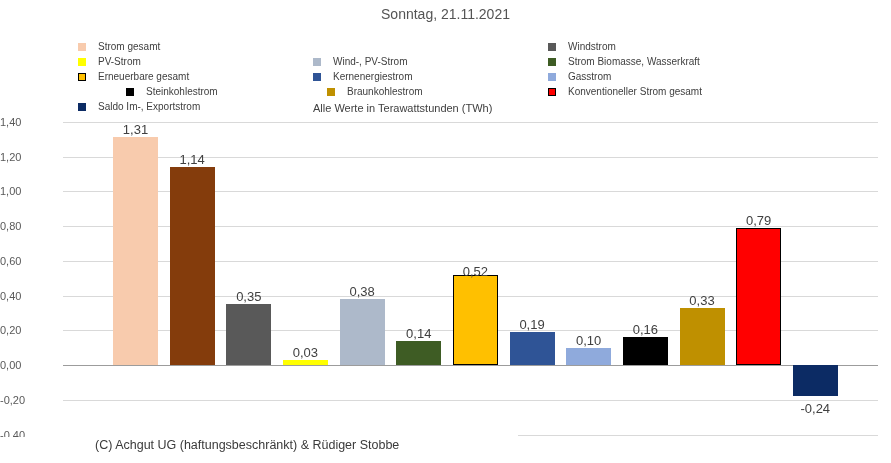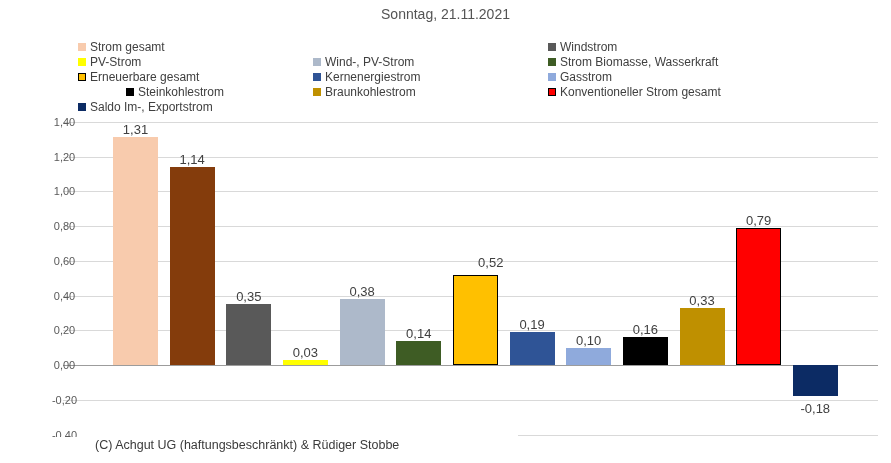"Strom gesamt" .legend-item { font-size: 12px -> 10px; gap: 4px -> 12px }
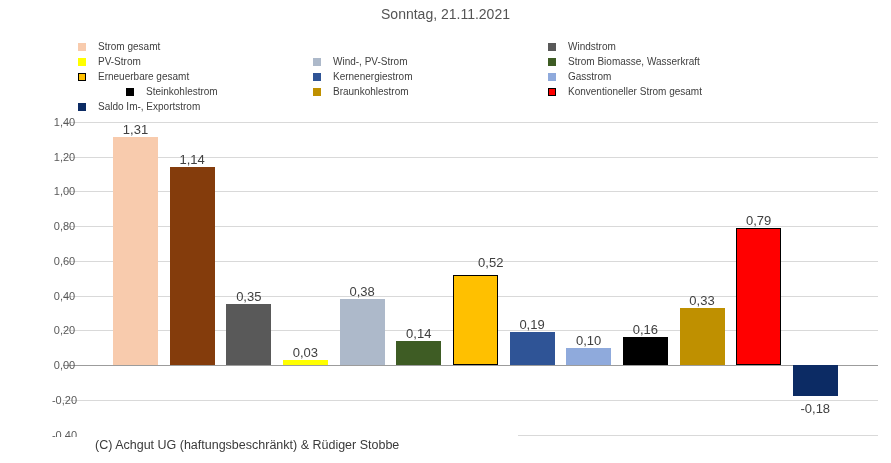"Braunkohlestrom" div.legend-item { left: 313px -> 327px }
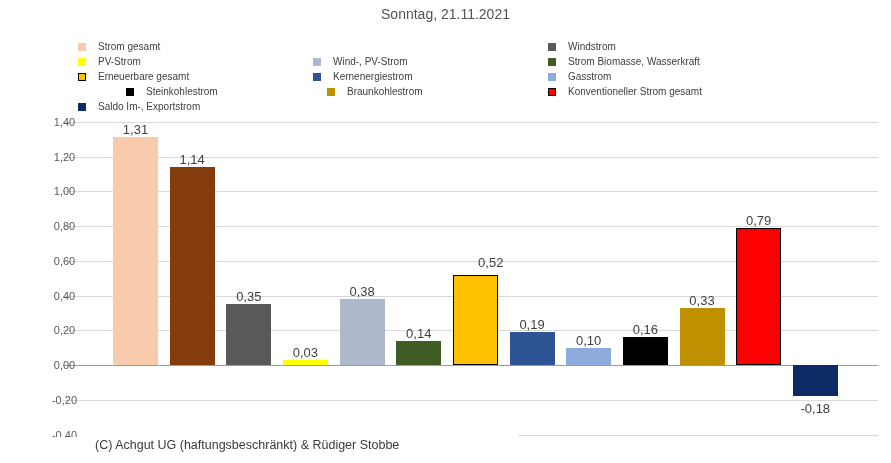"Alle Werte in Terawattstunden (TWh)" div.note { html: none -> <div>Alle Werte in Terawattstunden (TWh)</div> }
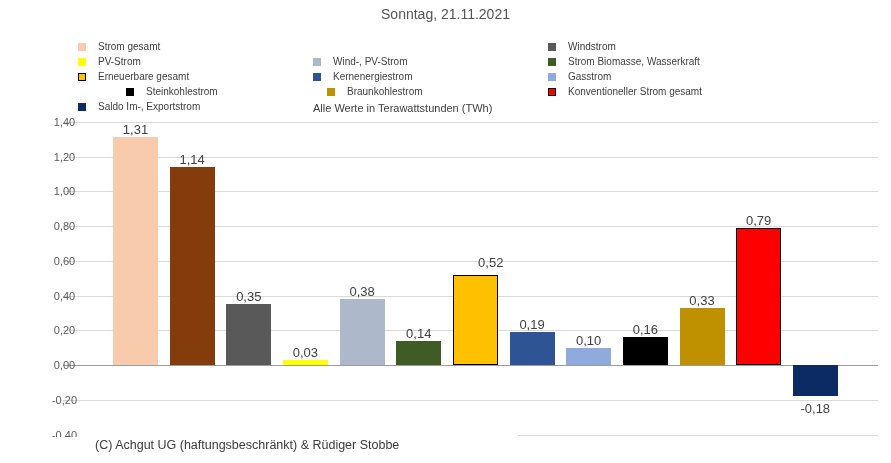"1,40" .ylabel-wrap { margin-left: 36px -> none; text-align: center -> left }
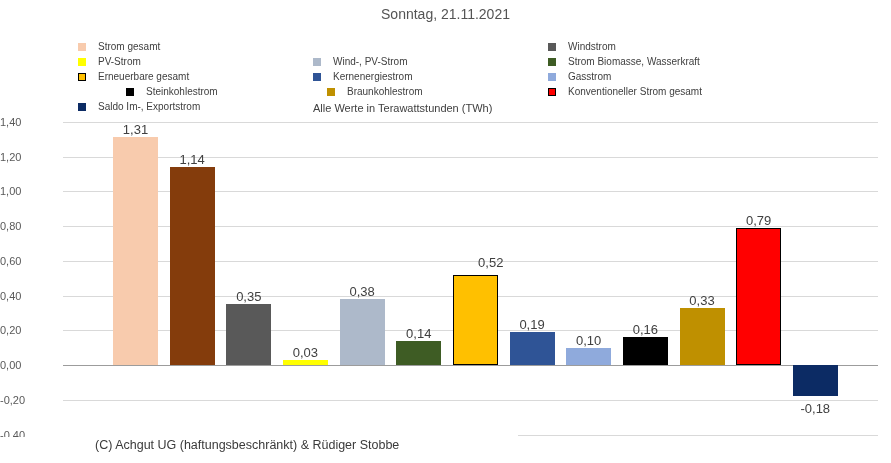"0,52" div.vlabel { text-align: right -> none; top: 255px -> 264px }
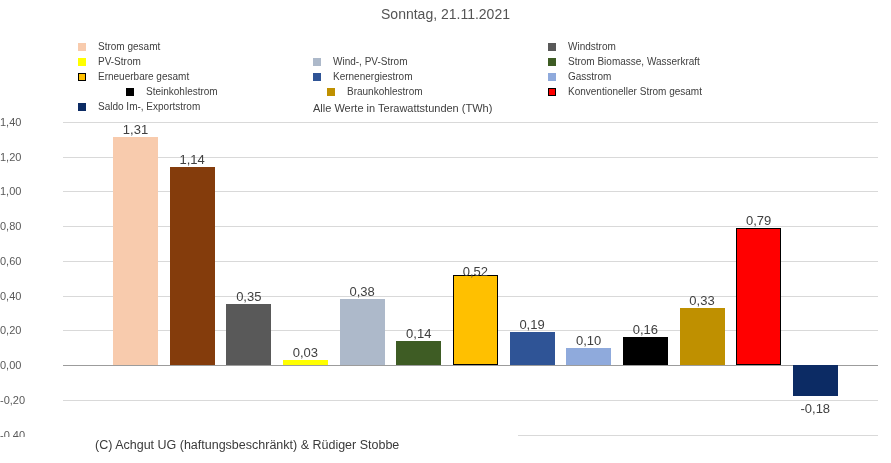"-0,18" div.vlabel { text: -0,18 -> -0,24 }
